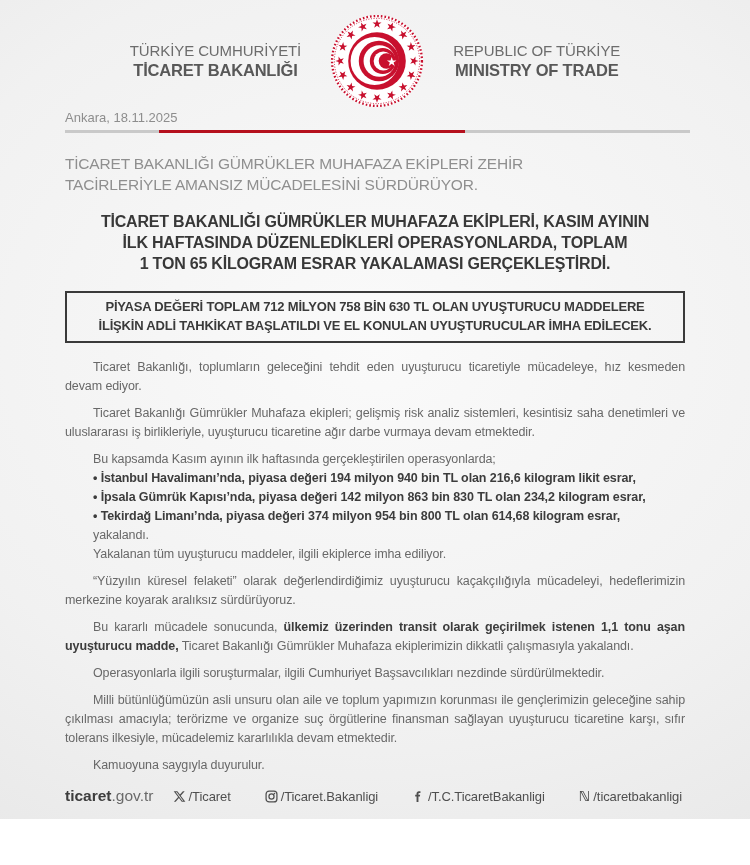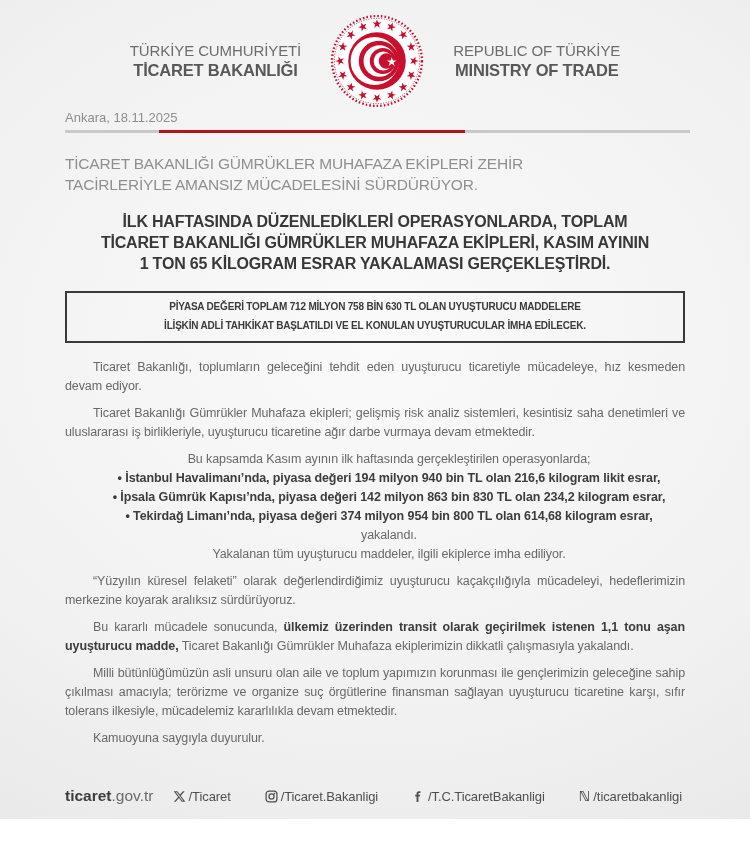"İLK HAFTASINDA DÜZENLEDİKLERİ" span { order: before "TİCARET BAKANLIĞI GÜMRÜKLER MUHAFAZA EKİPLERİ," -> after "TİCARET BAKANLIĞI GÜMRÜKLER MUHAFAZA EKİPLERİ," }
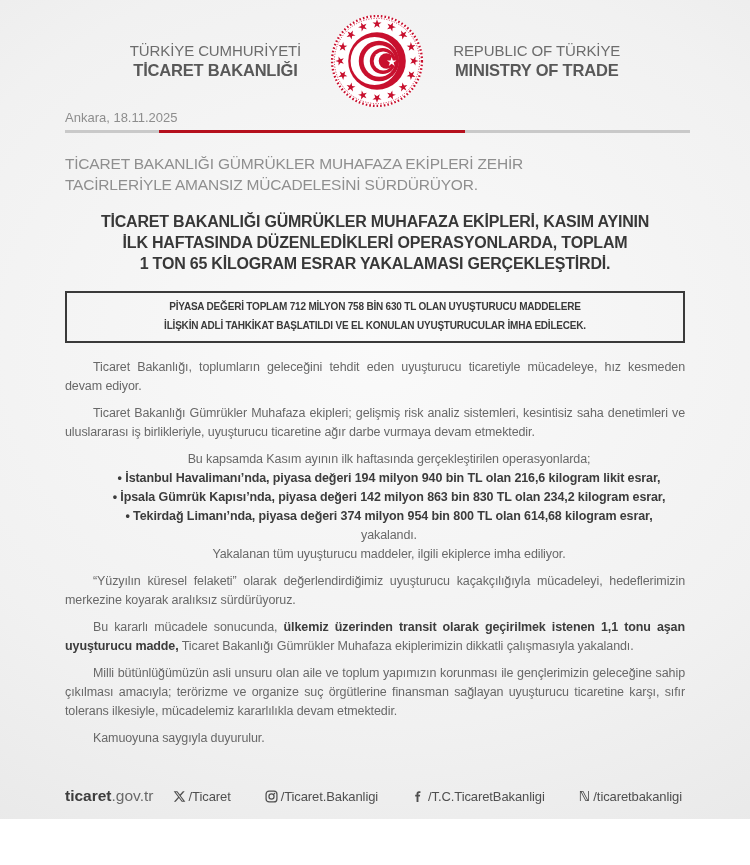"PİYASA DEĞERİ TOPLAM 712 MİLYON" .highlight-box { font-size: 10px -> 13px }
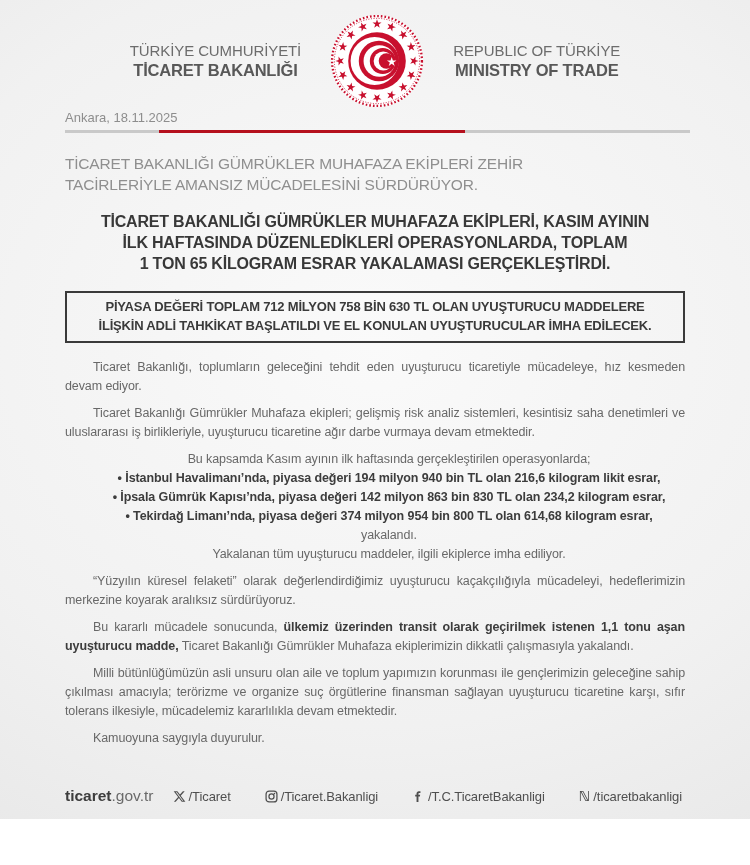"Bu kapsamda Kasım ayının ilk" .body .list p { text-align: center -> none }
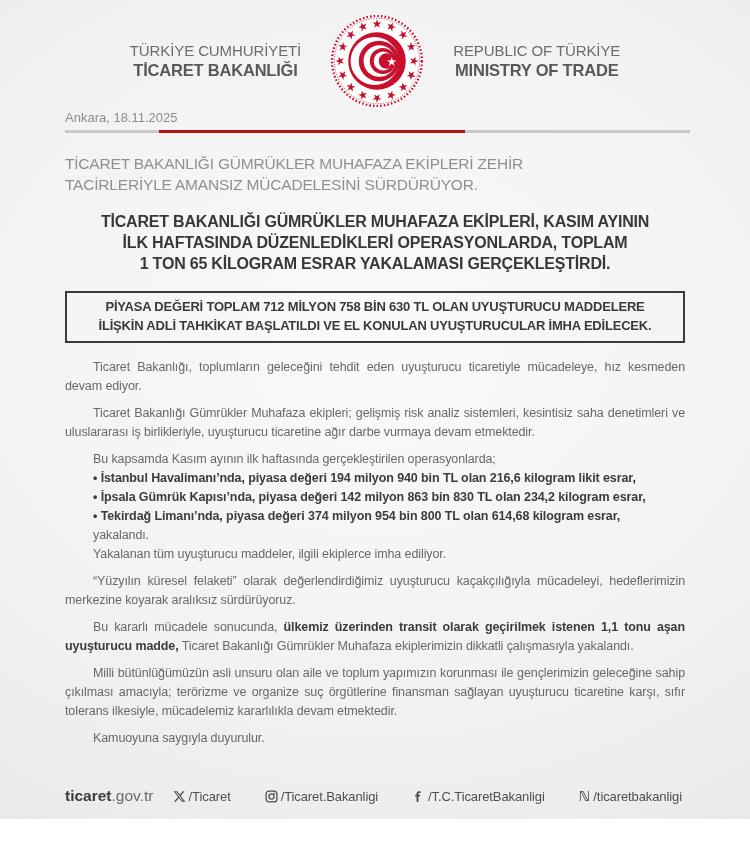"Operasyonlarla ilgili soruşturmalar," p { html: none -> <p>Operasyonlarla ilgili soruşturmalar, ilgili Cumhuriyet Başsavcılıkları nezdinde sürdürülmektedir.</p> }
